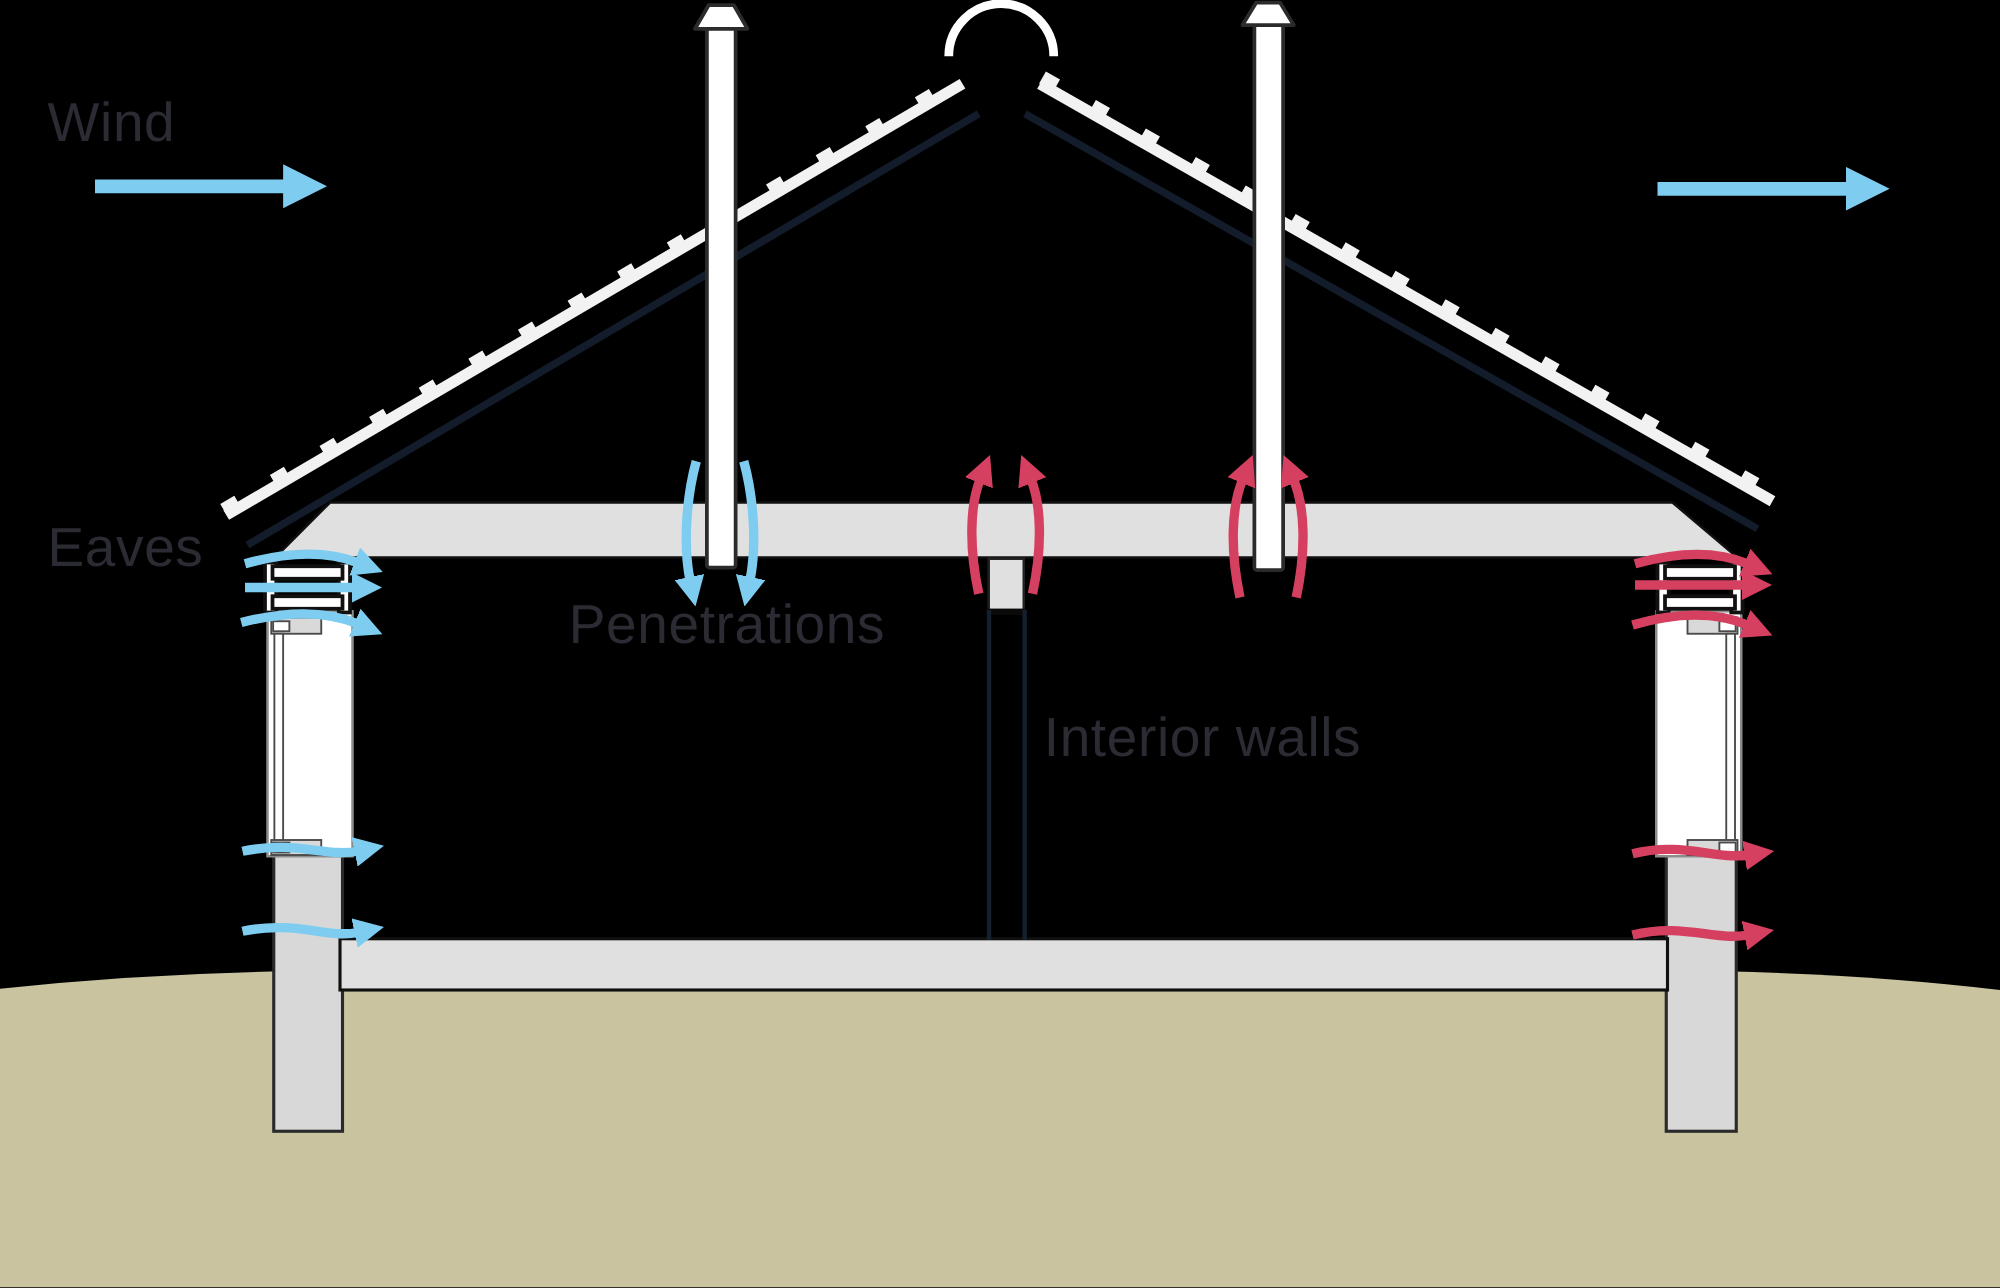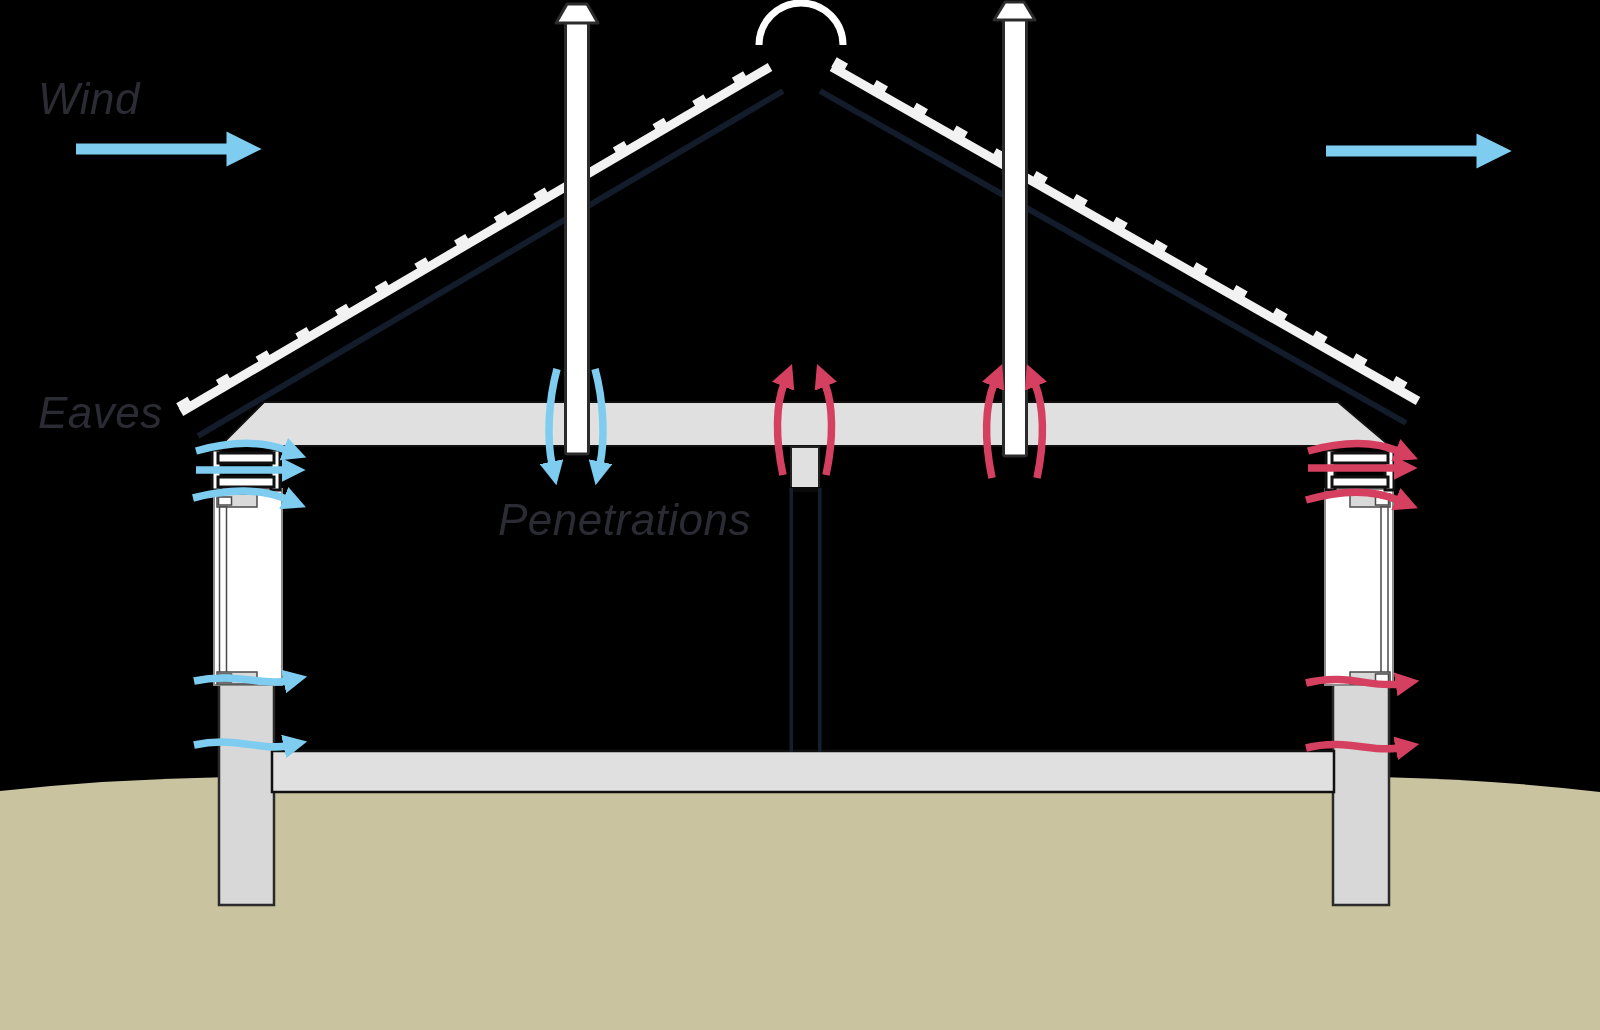"Wind" .stage { font-style: italic -> none }
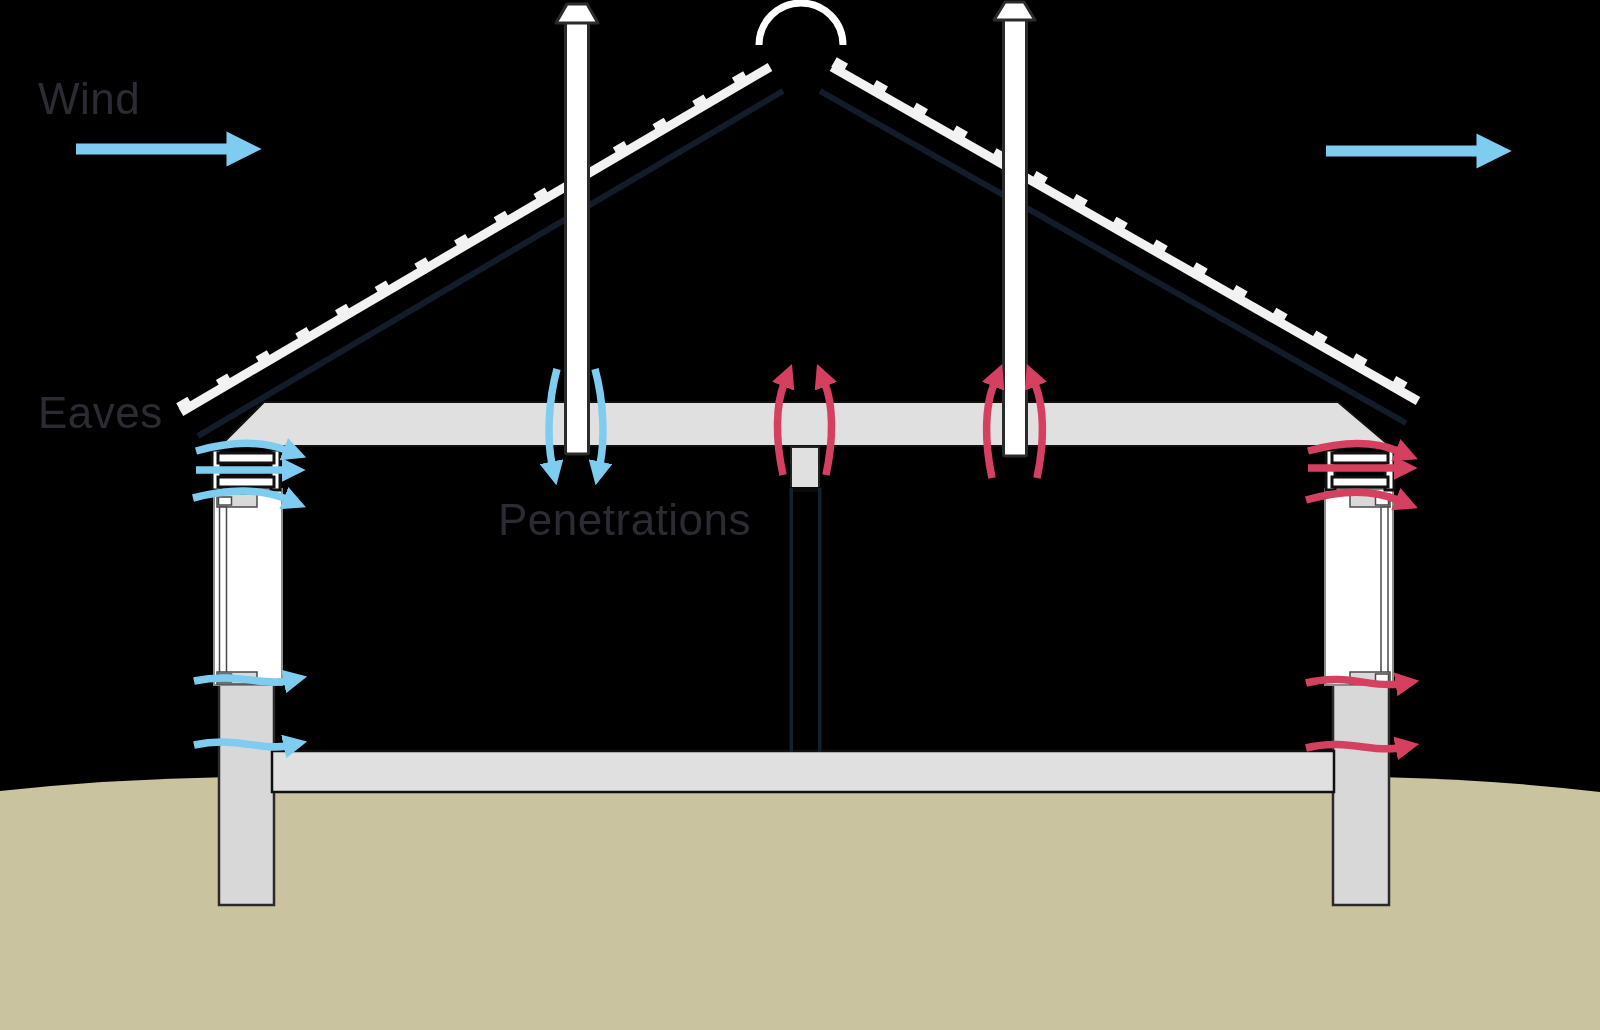"Eaves" .lab-eaves { top: 388px -> 414px }
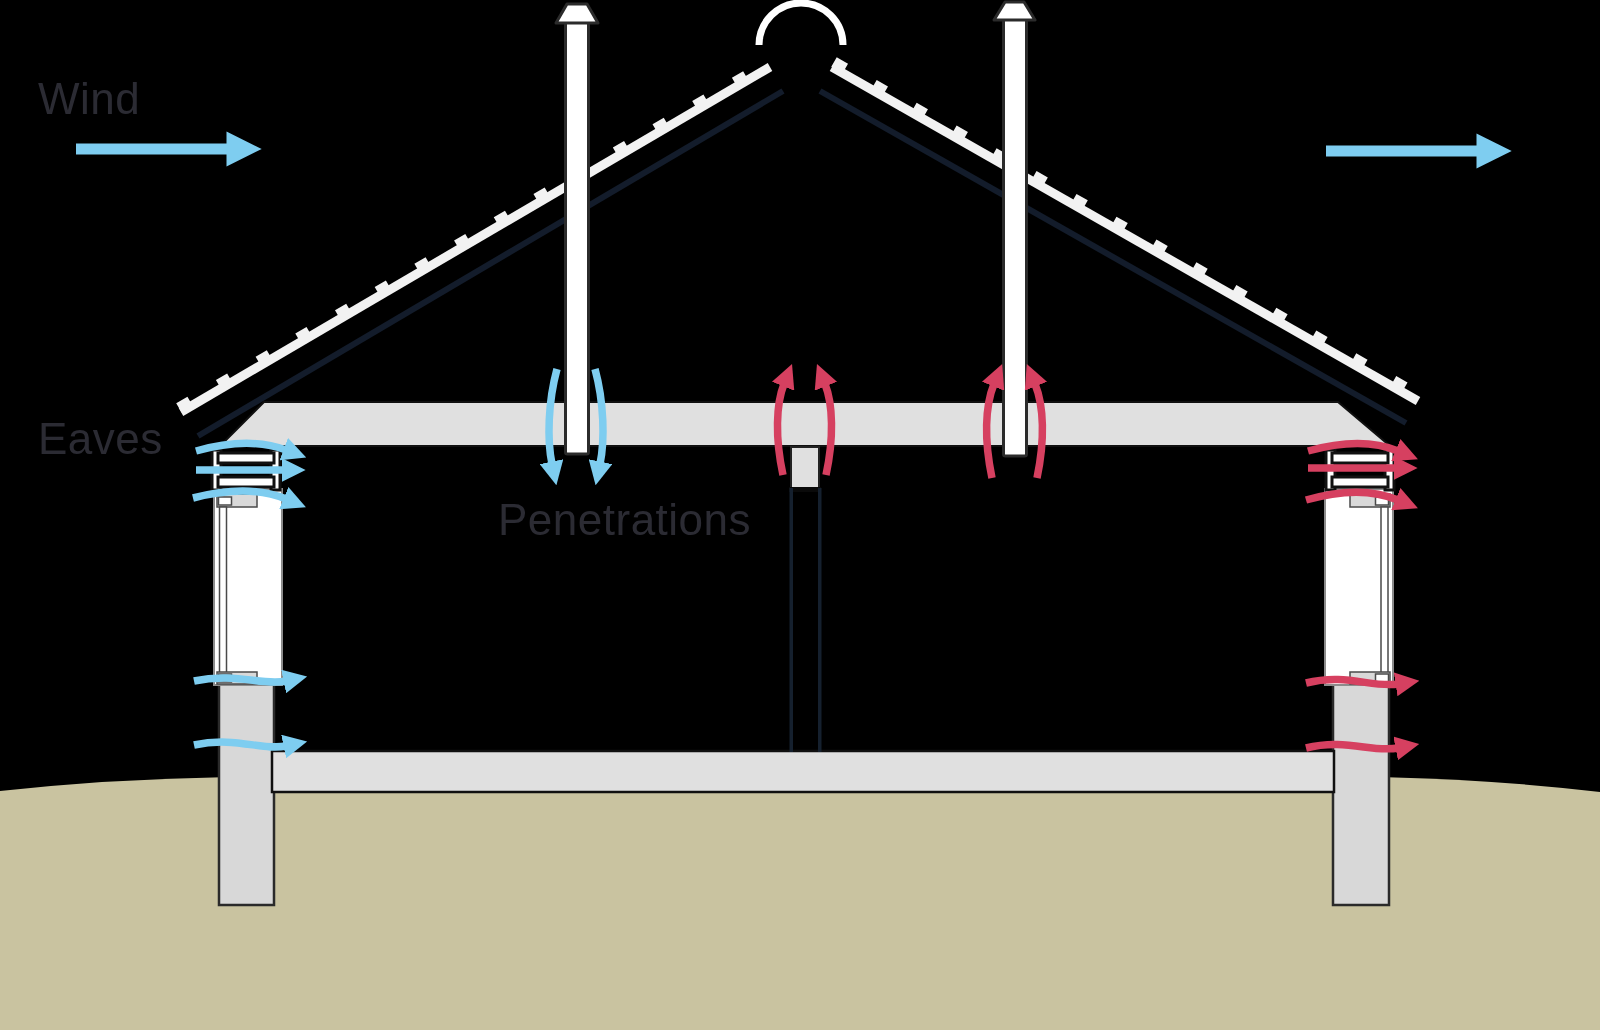"Penetrations" .lab-pen { margin-left: 43px -> none; top: 495px -> 475px }
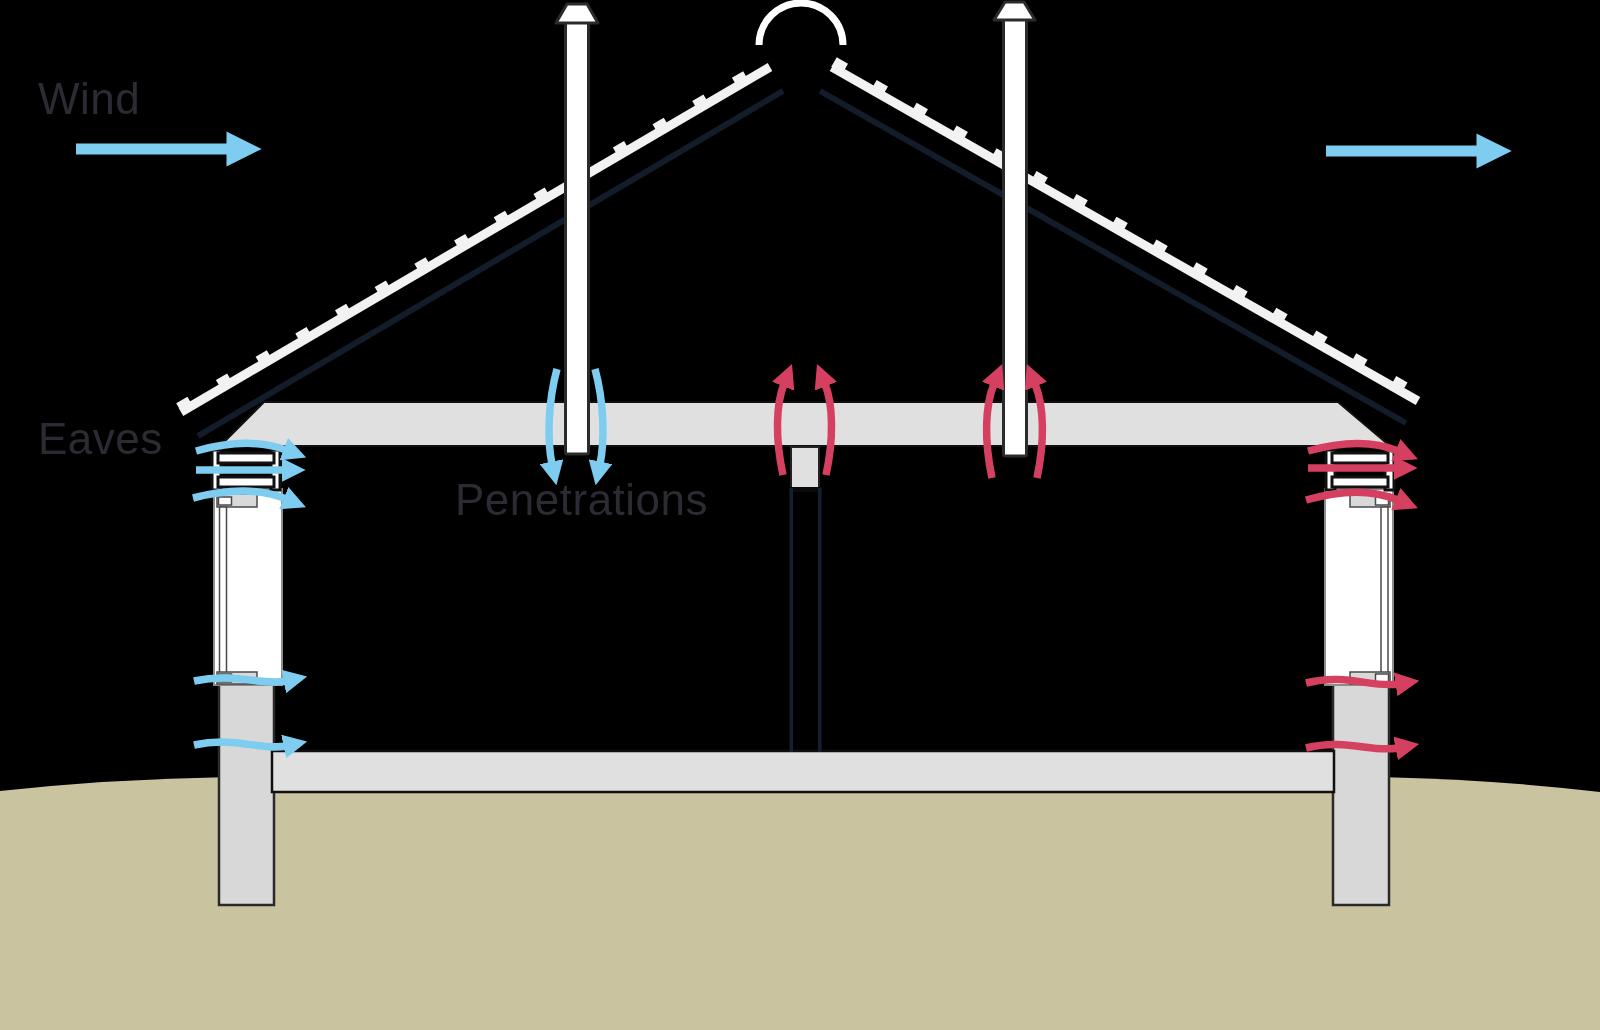"Interior walls" div.label { html: none -> <div>Interior walls</div> }
